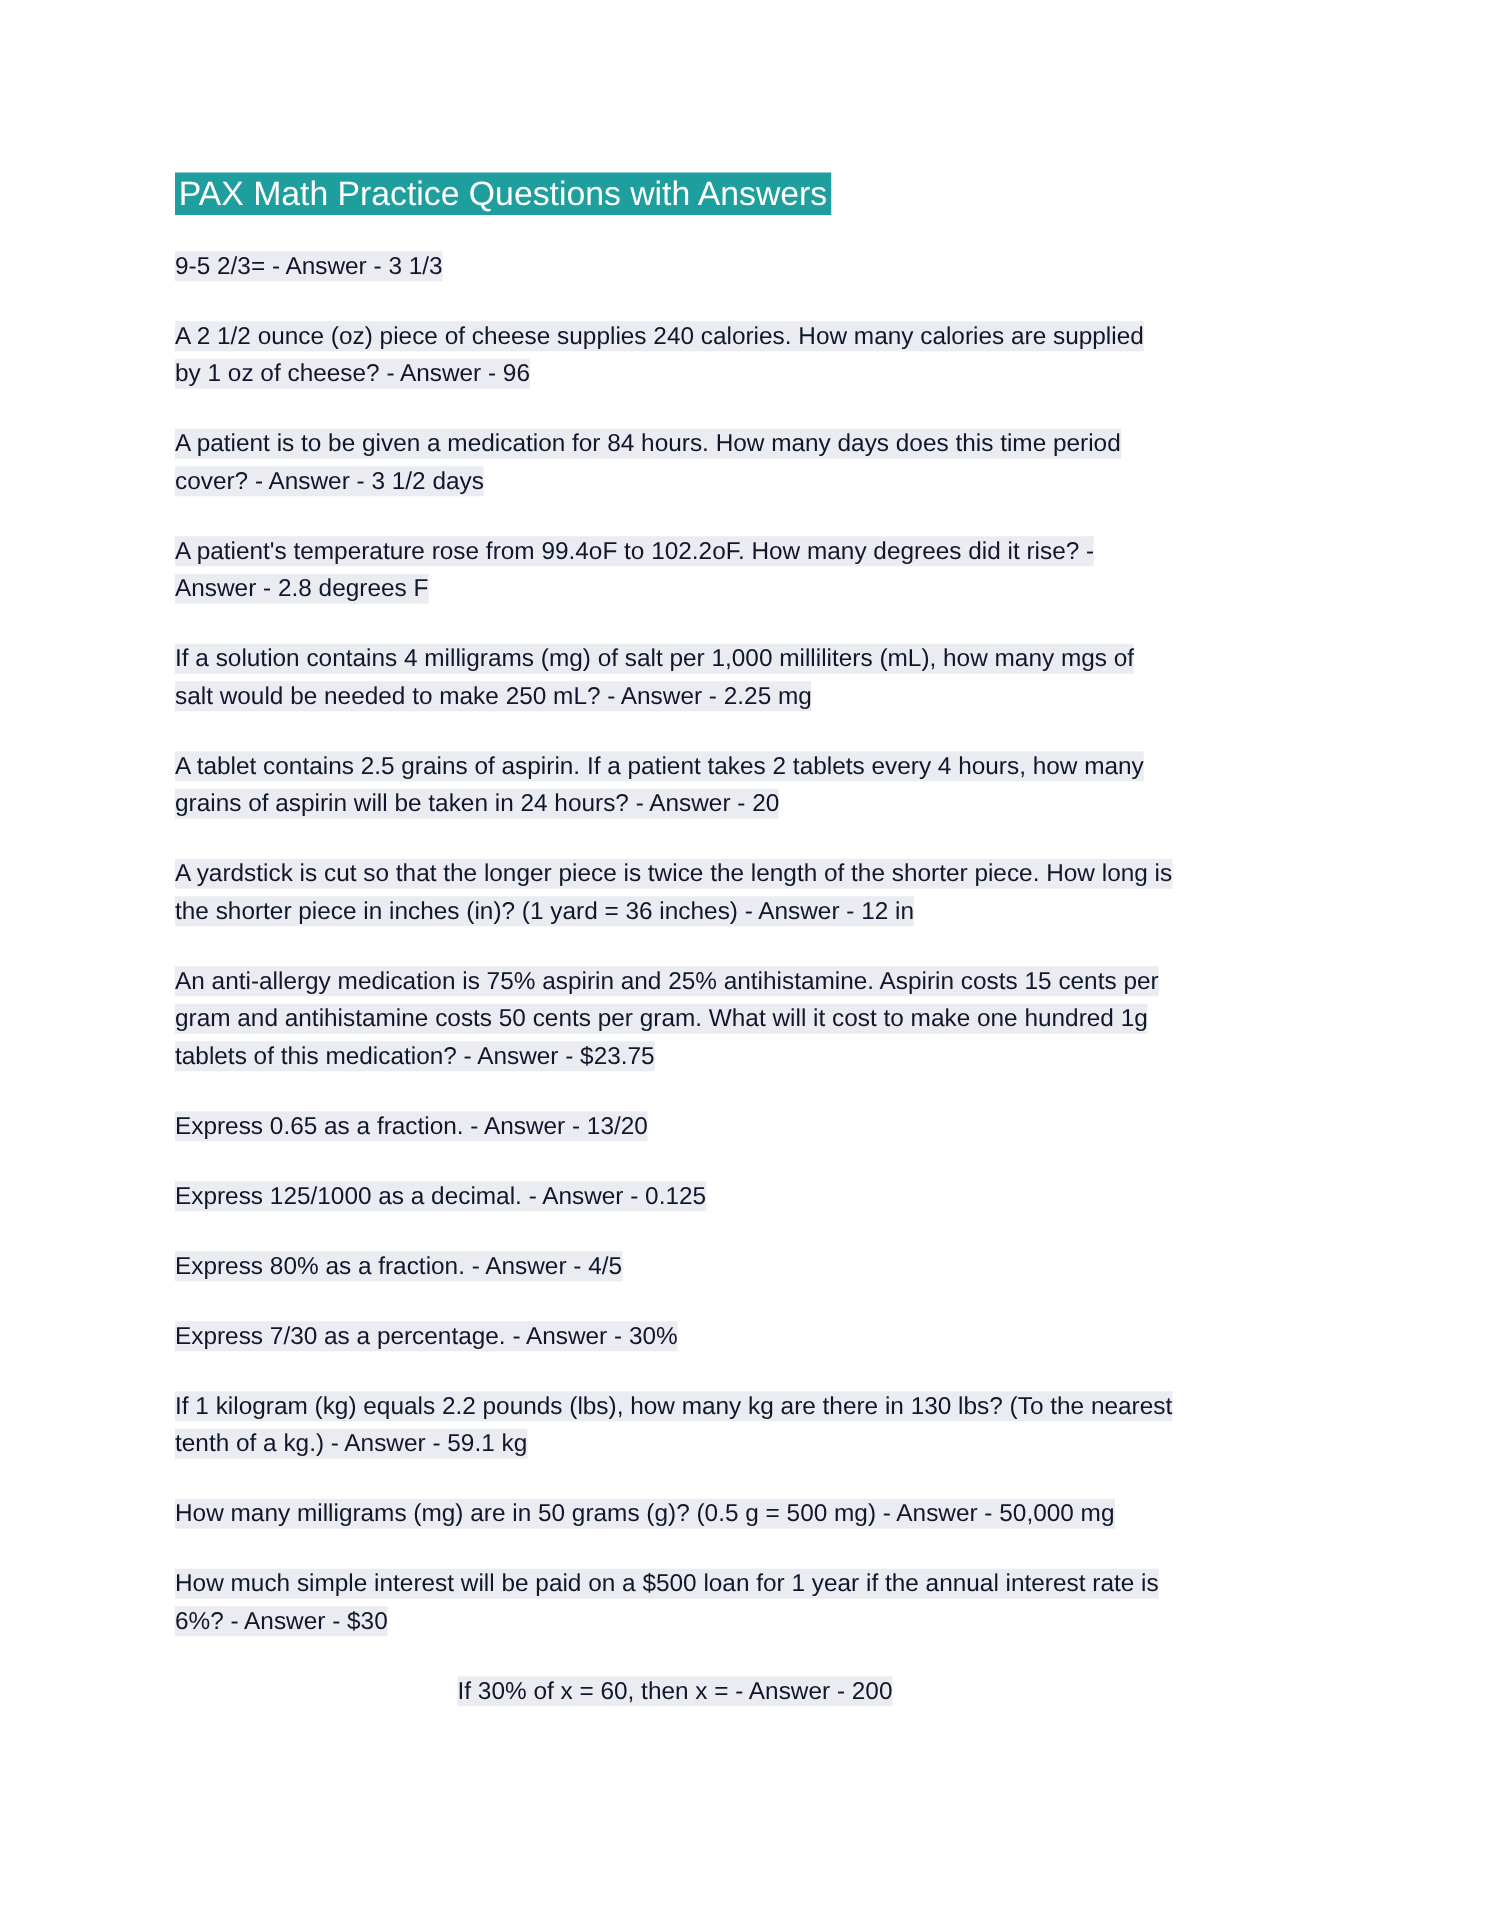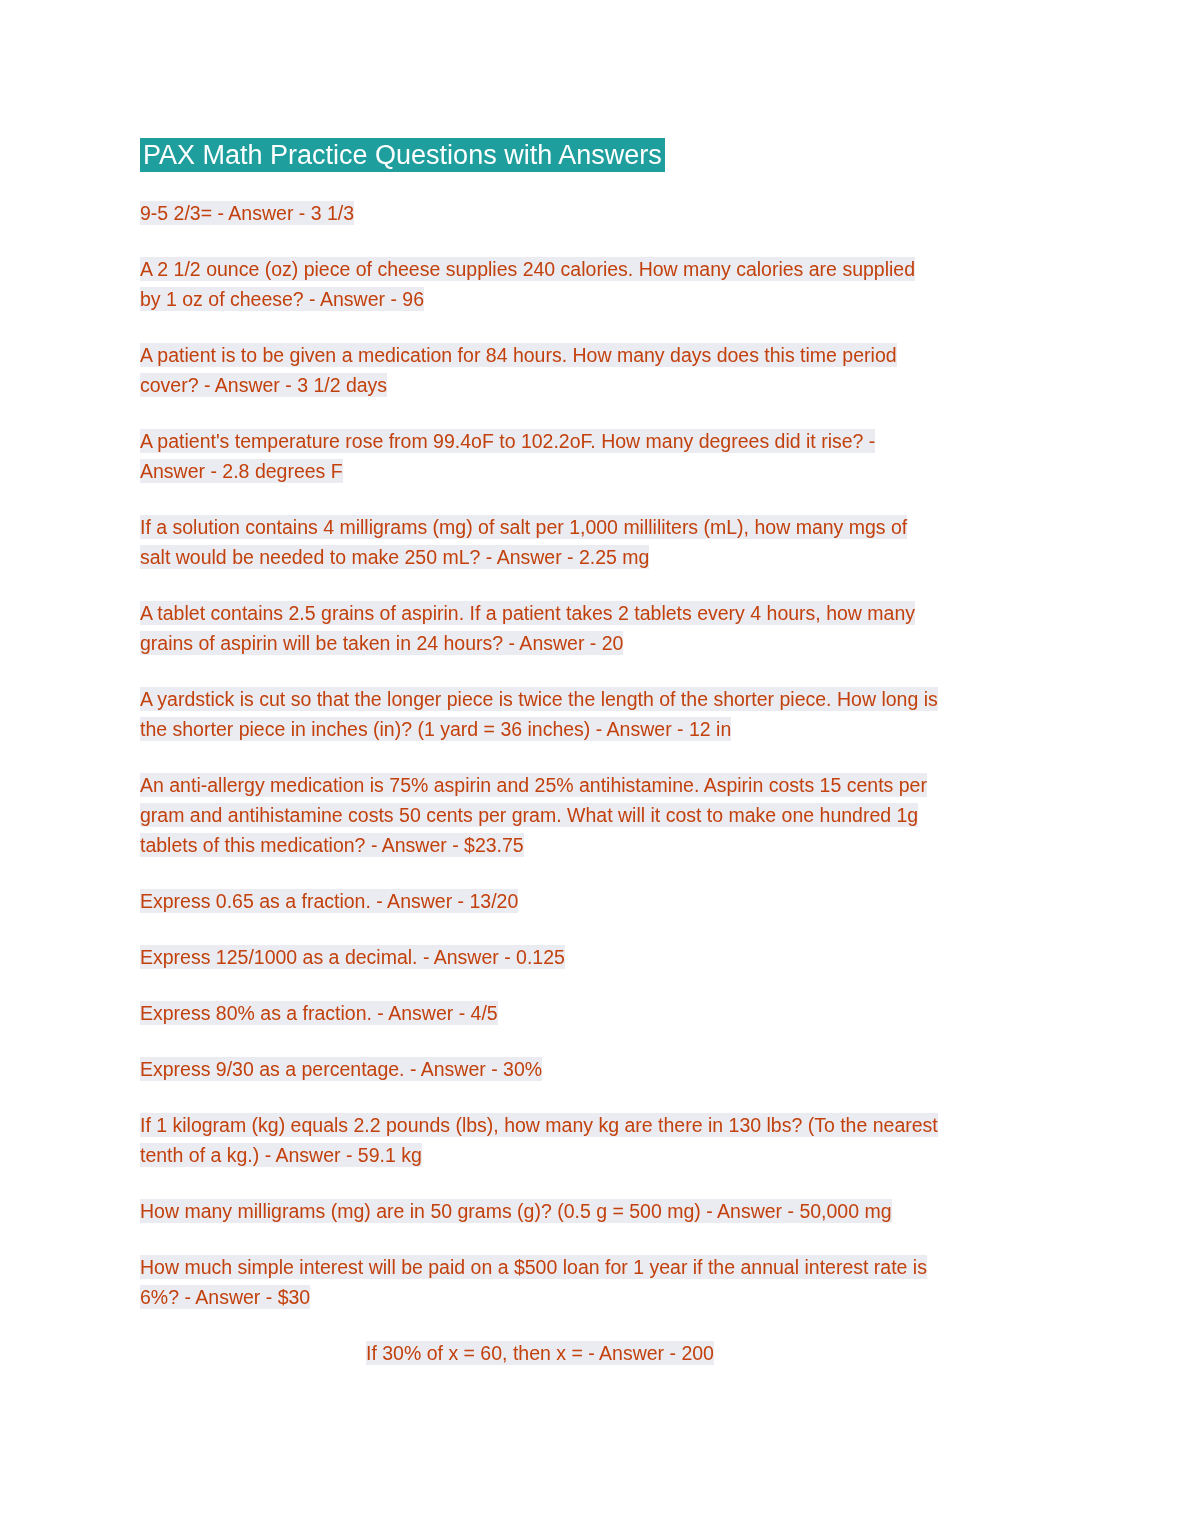"9-5 2/3= - Answer -" .qa { color: #c2410c -> #0f172a }
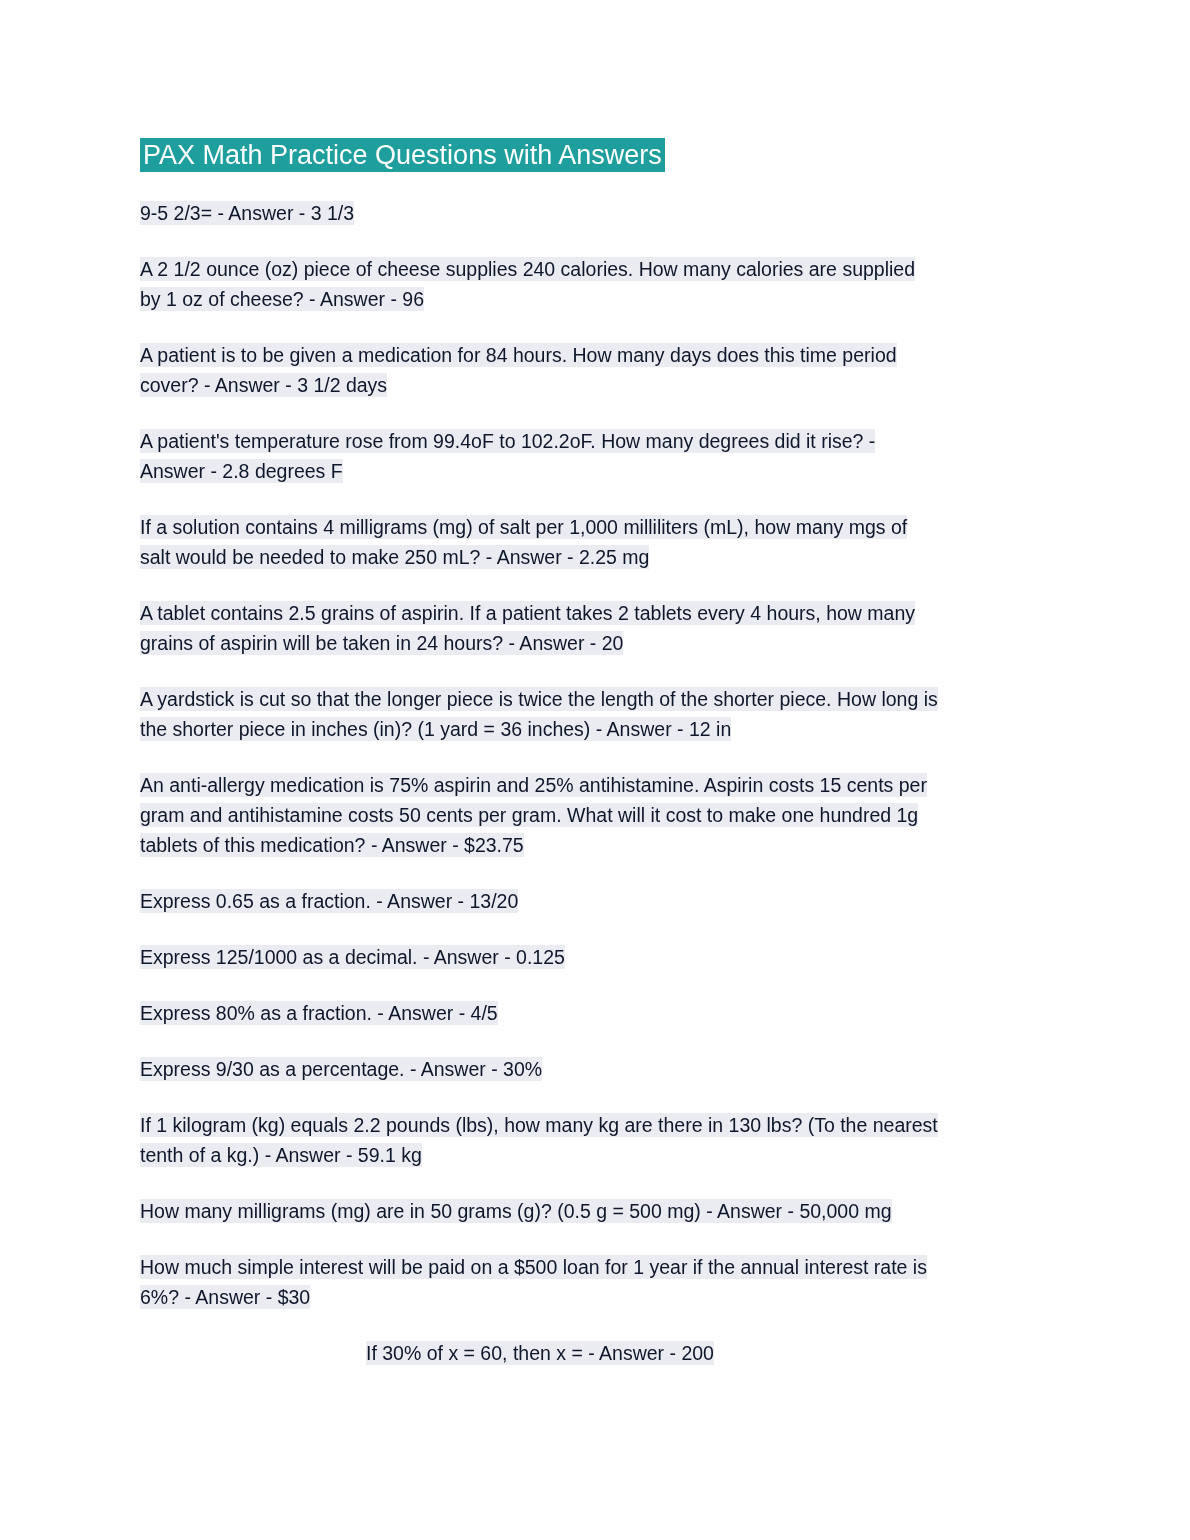"Express 9/30 as a percentage." span.hl { text: 9/30 -> 7/30 }
